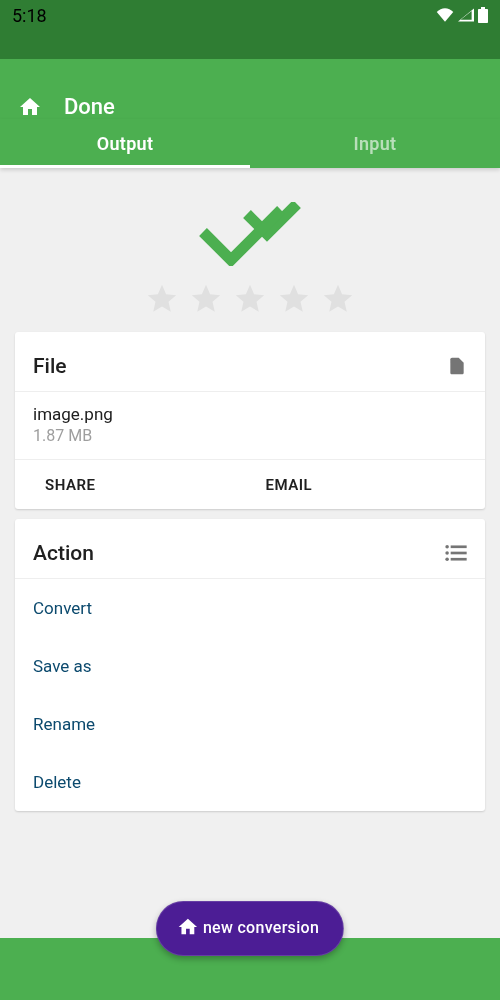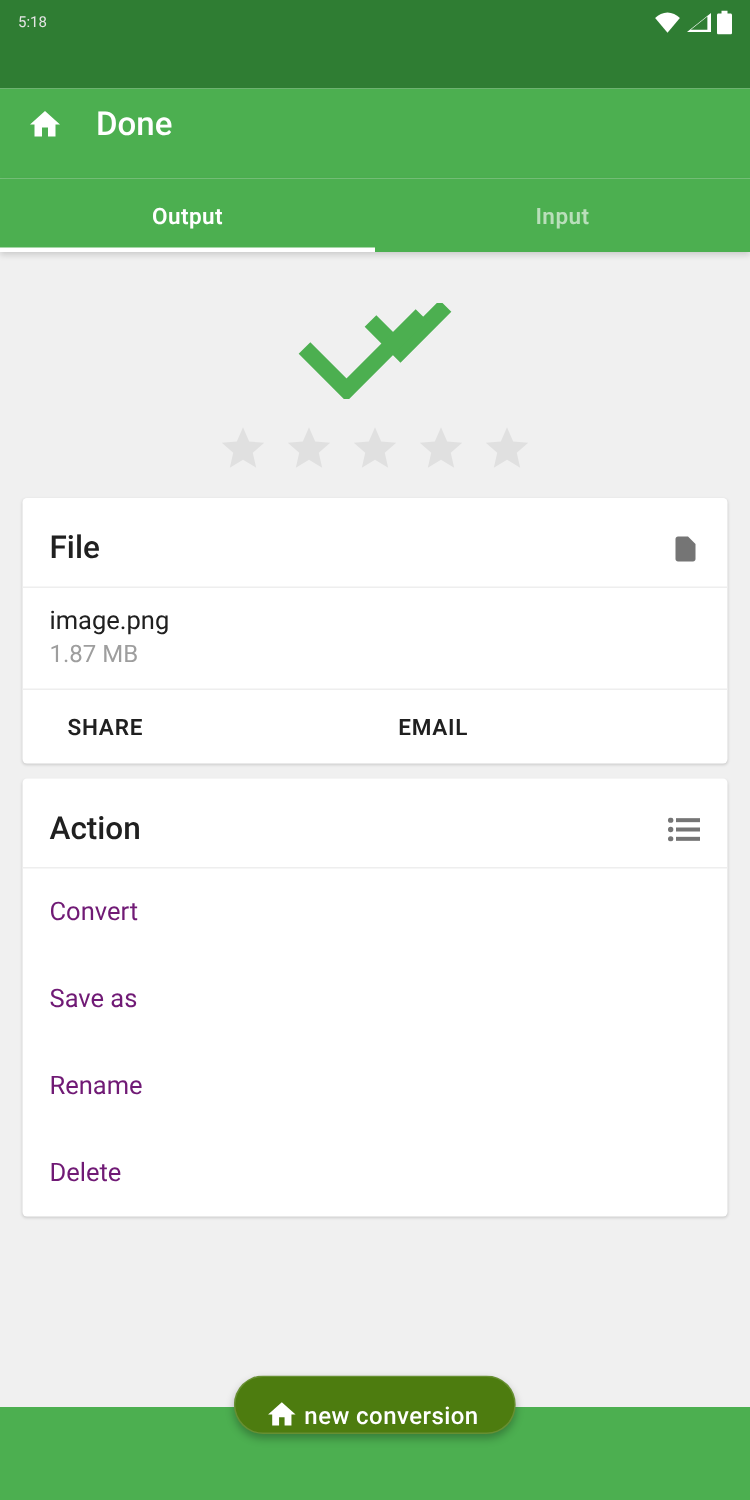"5:18" .statusbar { color: #e5e5e5 -> #000000; font-size: 10px -> 18px }
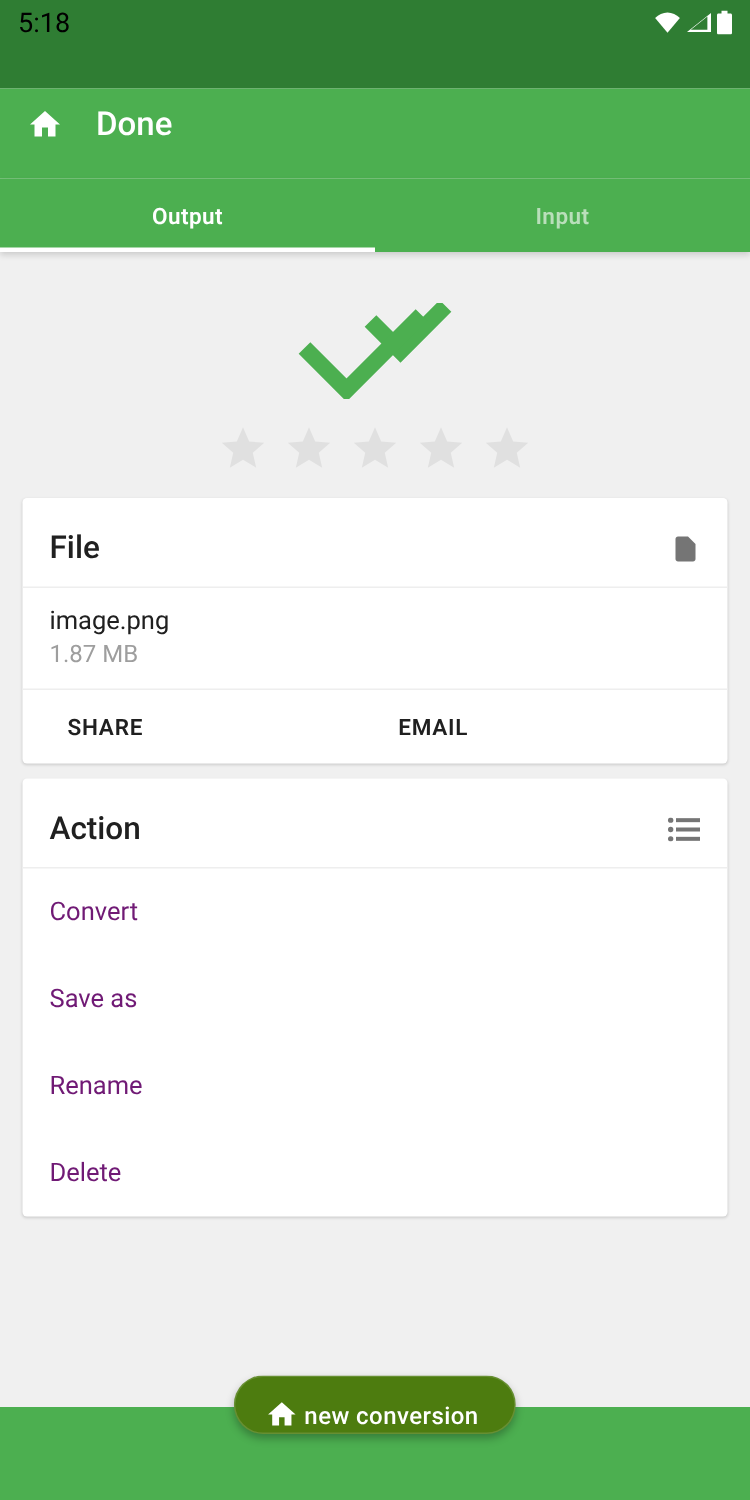"Done" .appbar { align-items: flex-start -> flex-end; padding: 12px 18px -> 0 18px }
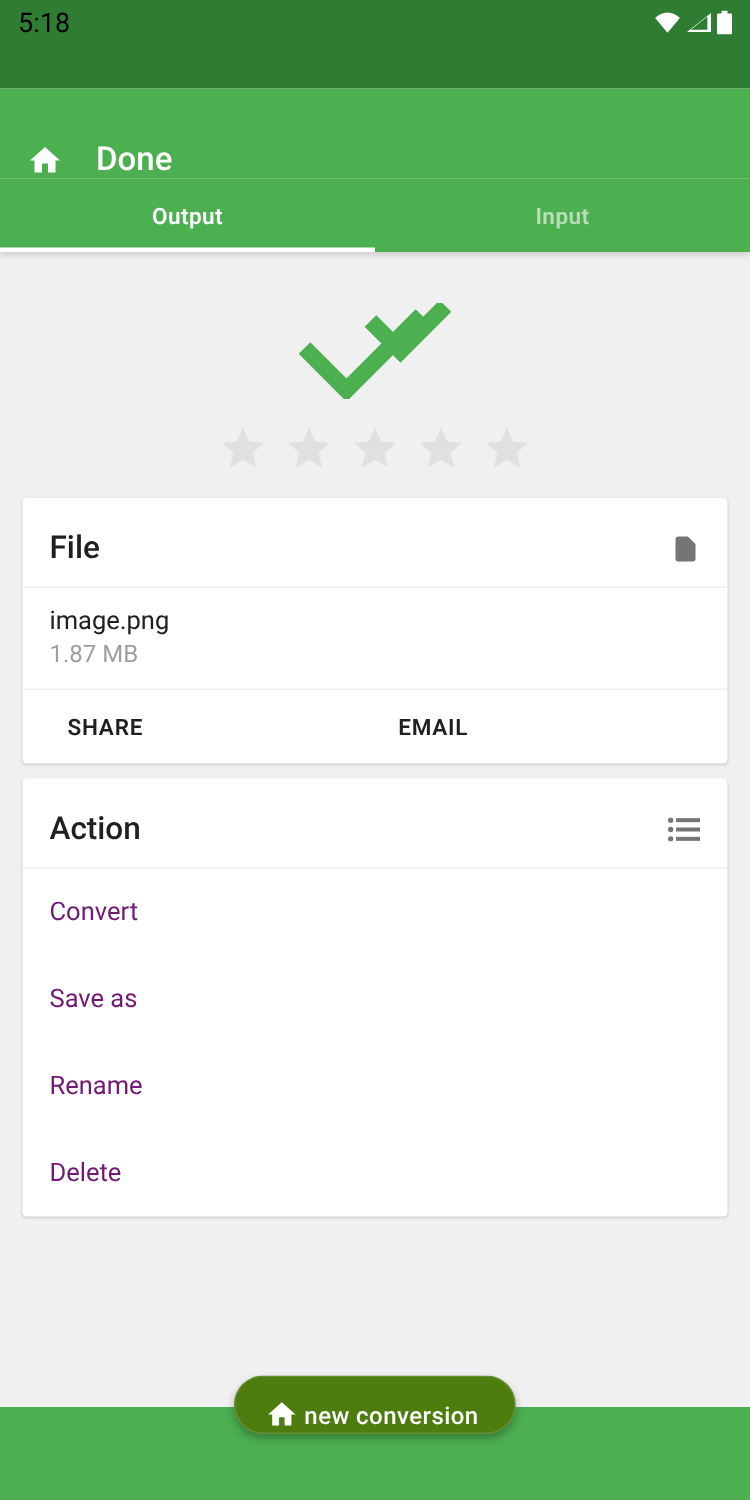"Output" .tab { font-size: 15px -> 18px }
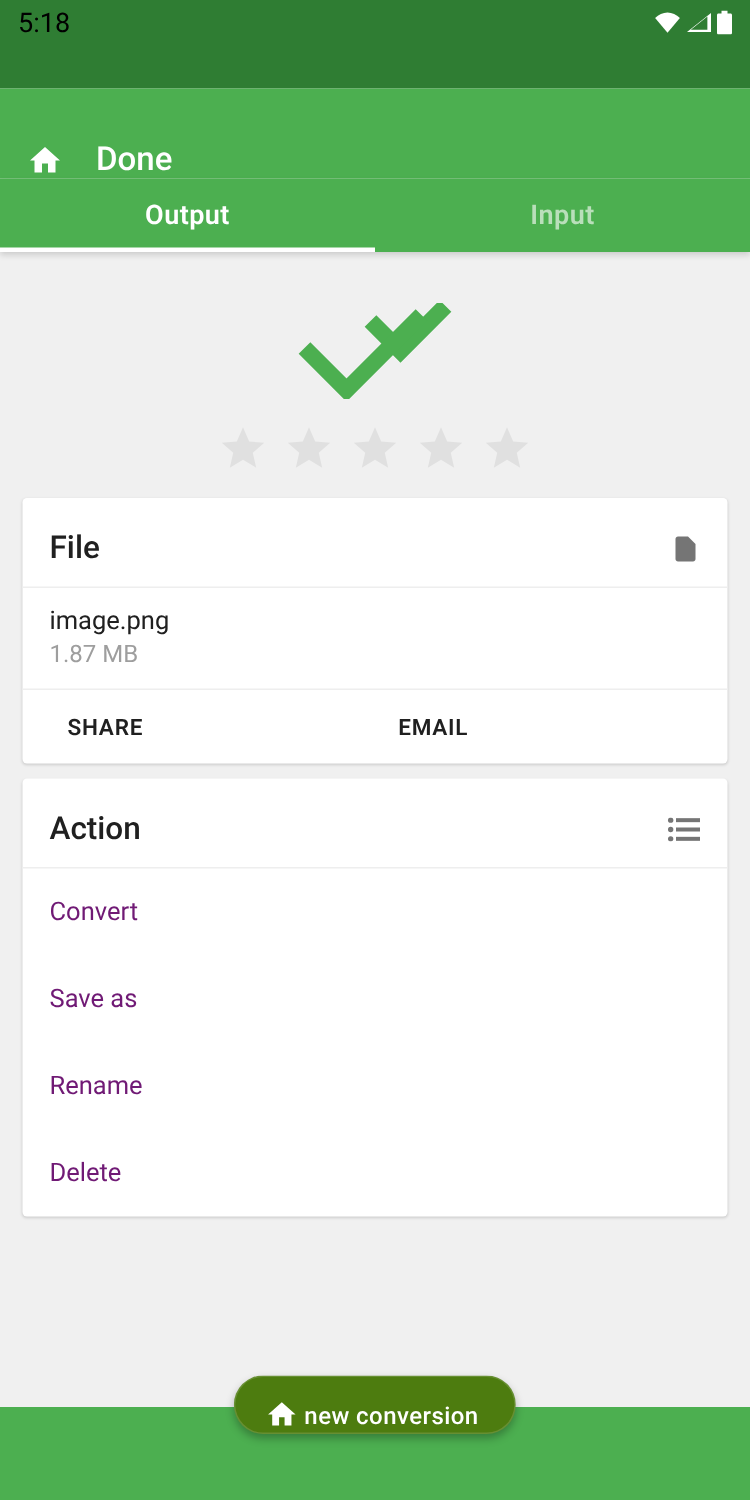"Convert" .action-item { color: #701a75 -> #0c4a6e }
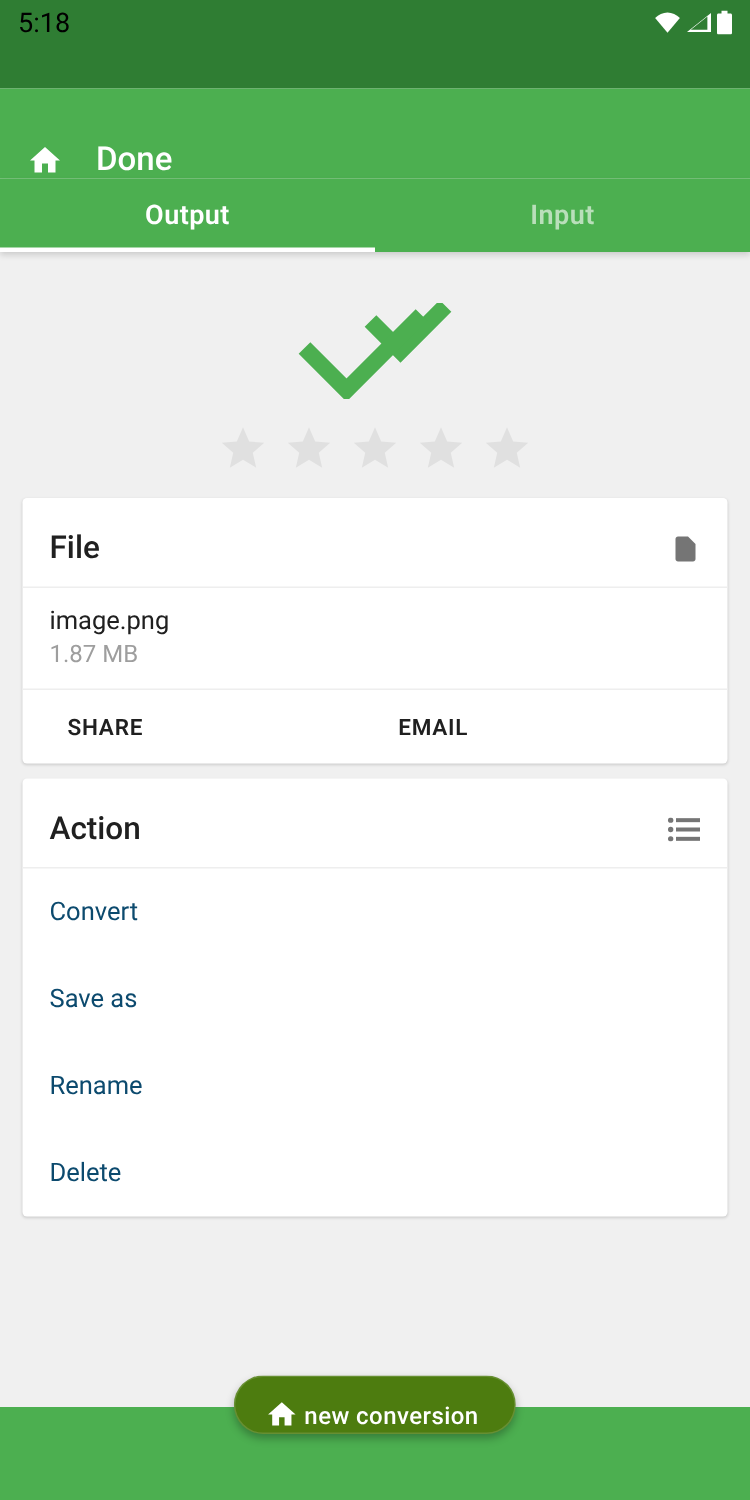"new conversion" .fab { background: #4d7c0f -> #4c1d95; padding: 14px 24px 1px 20px -> 14px 24px 17px 20px }
